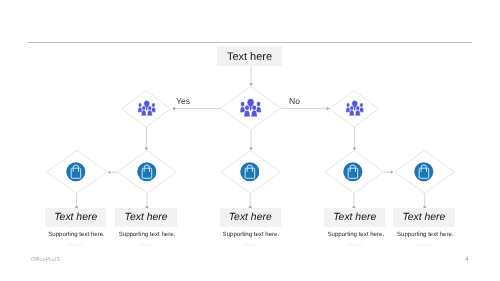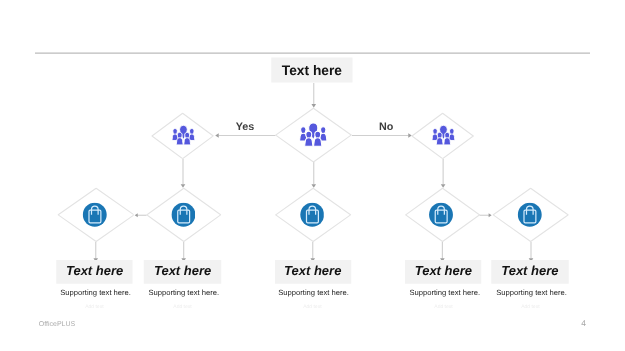"Text here" .chip-lbl { font-weight: bold -> normal }
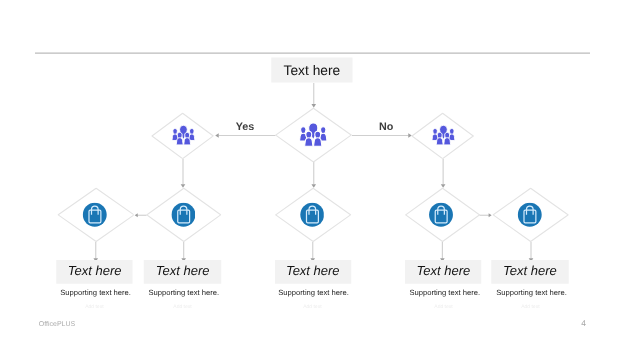"Yes" .lbl { font-weight: bold -> normal; text-align: center -> left }
